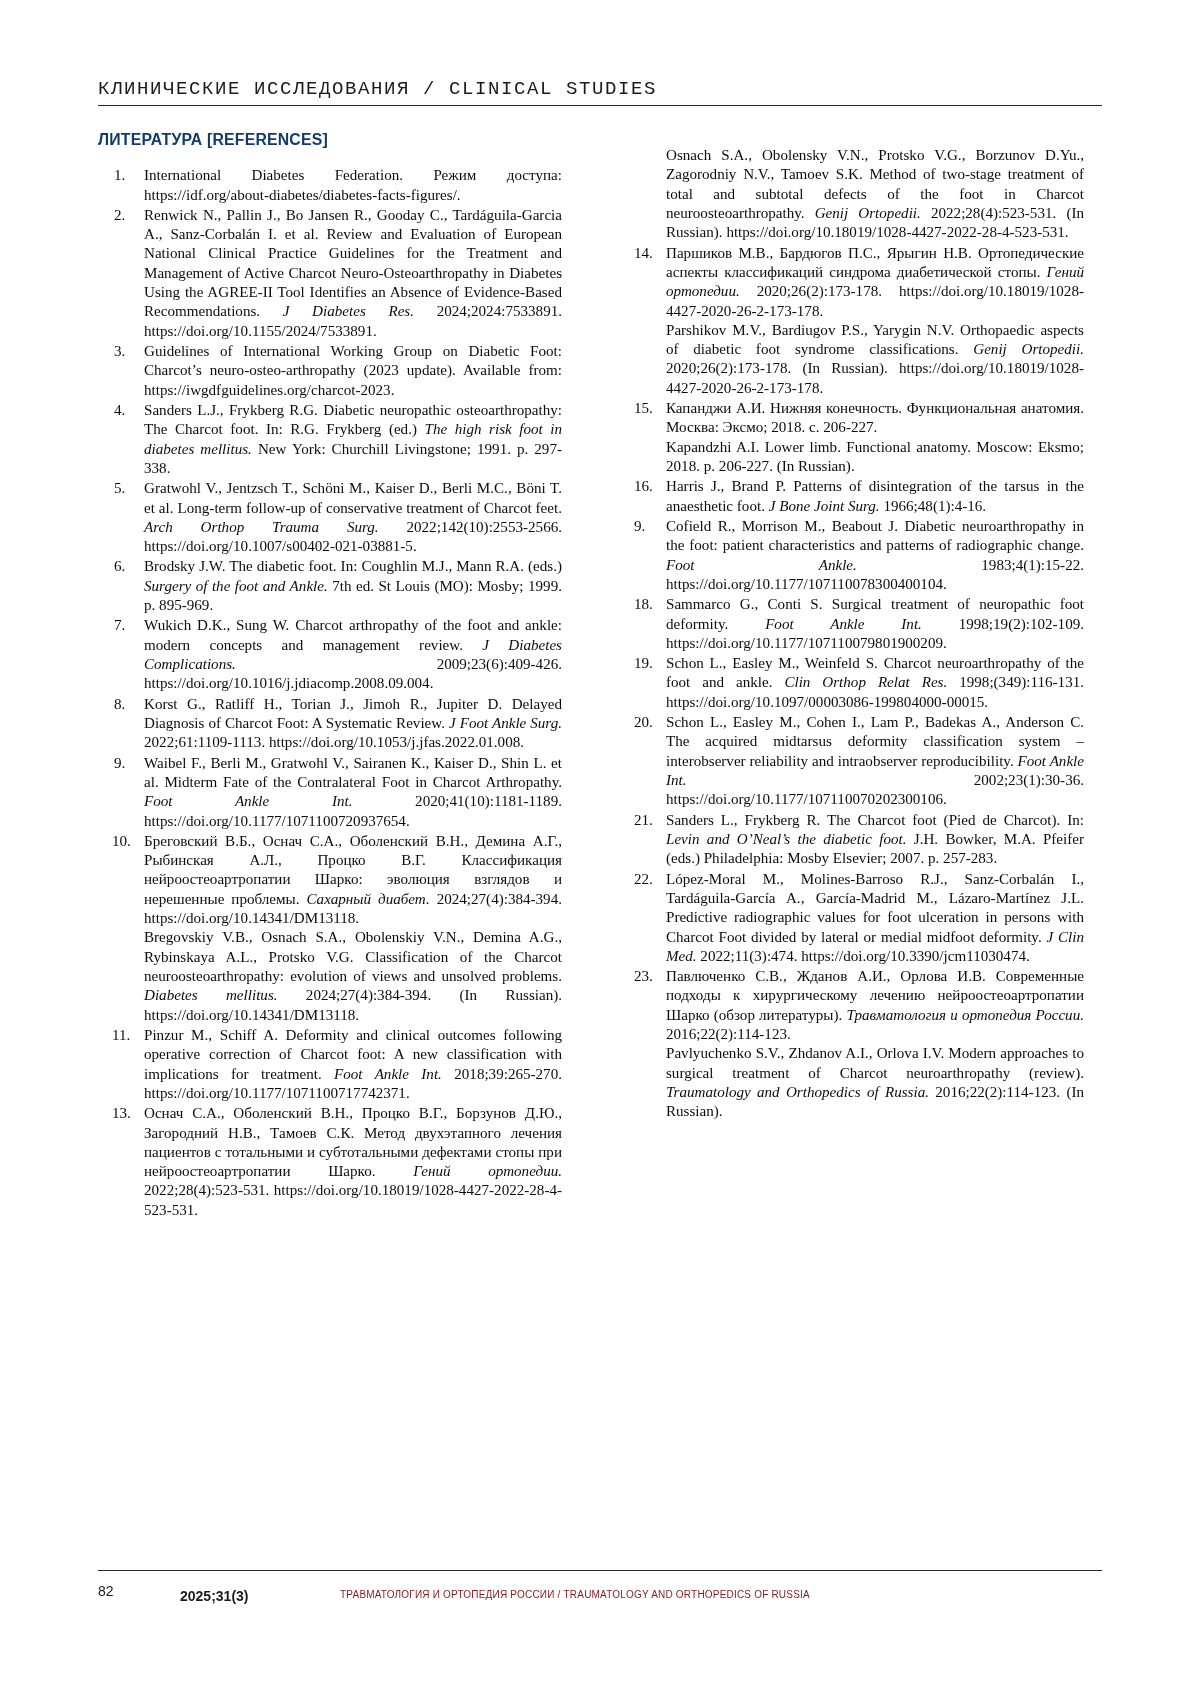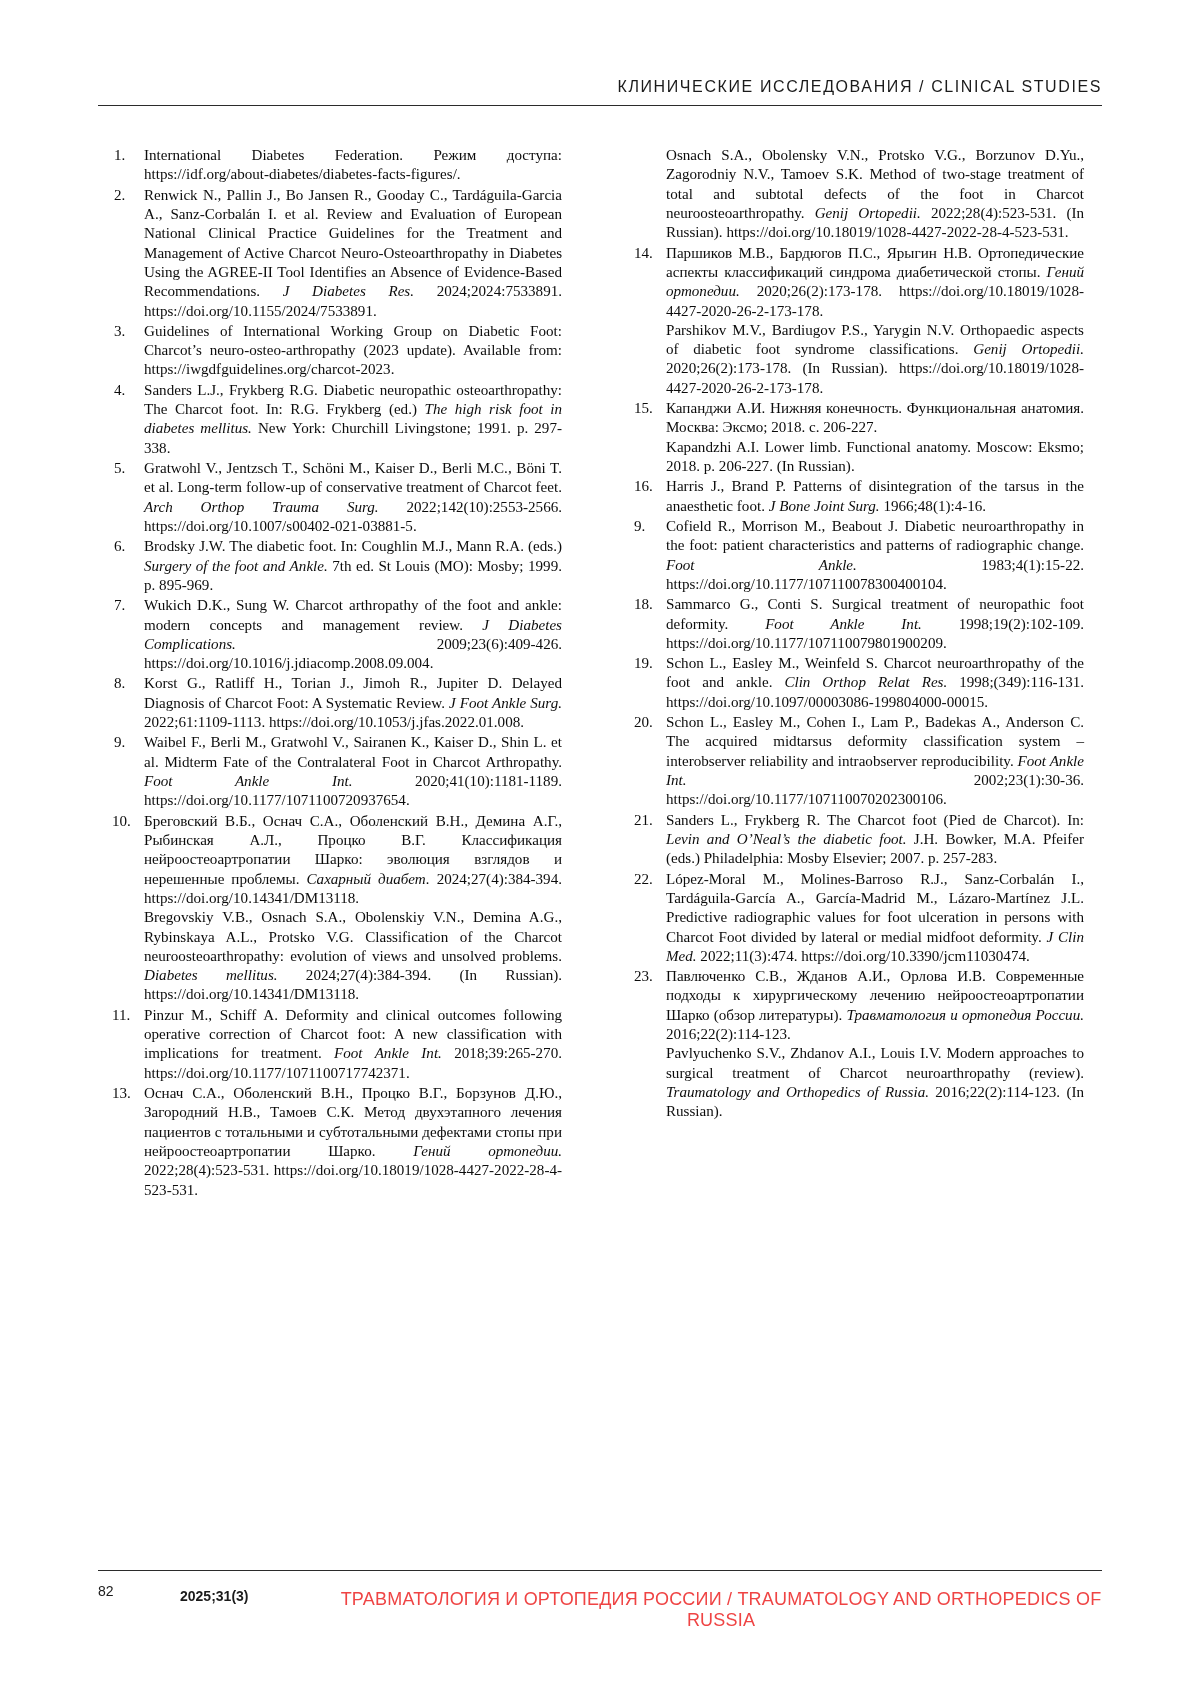"КЛИНИЧЕСКИЕ ИССЛЕДОВАНИЯ / CLINICAL" .runhead { font-family: Liberation Sans, sans-serif -> Liberation Mono, monospace; font-size: 16px -> 19px; text-align: right -> left }
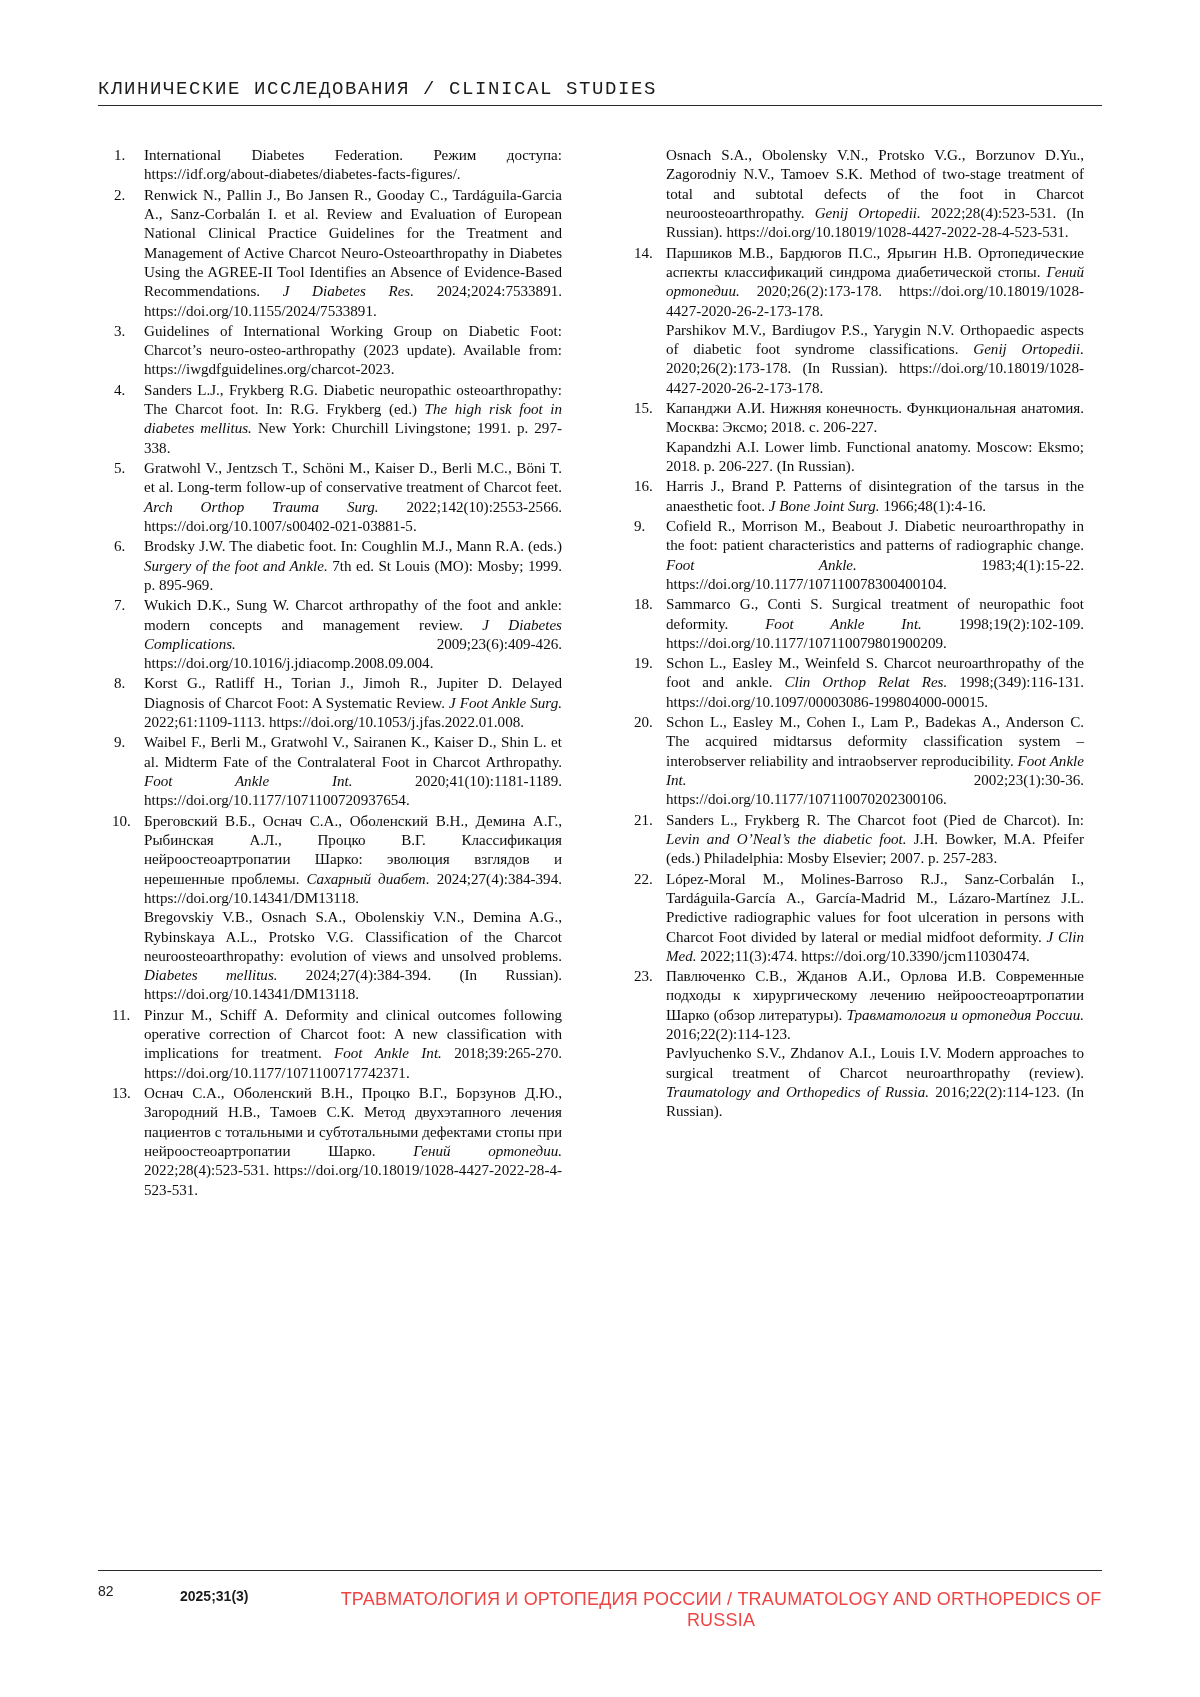"ЛИТЕРАТУРА [REFERENCES]" div.sec-title { html: none -> <div>ЛИТЕРАТУРА [REFERENCES]</div> }
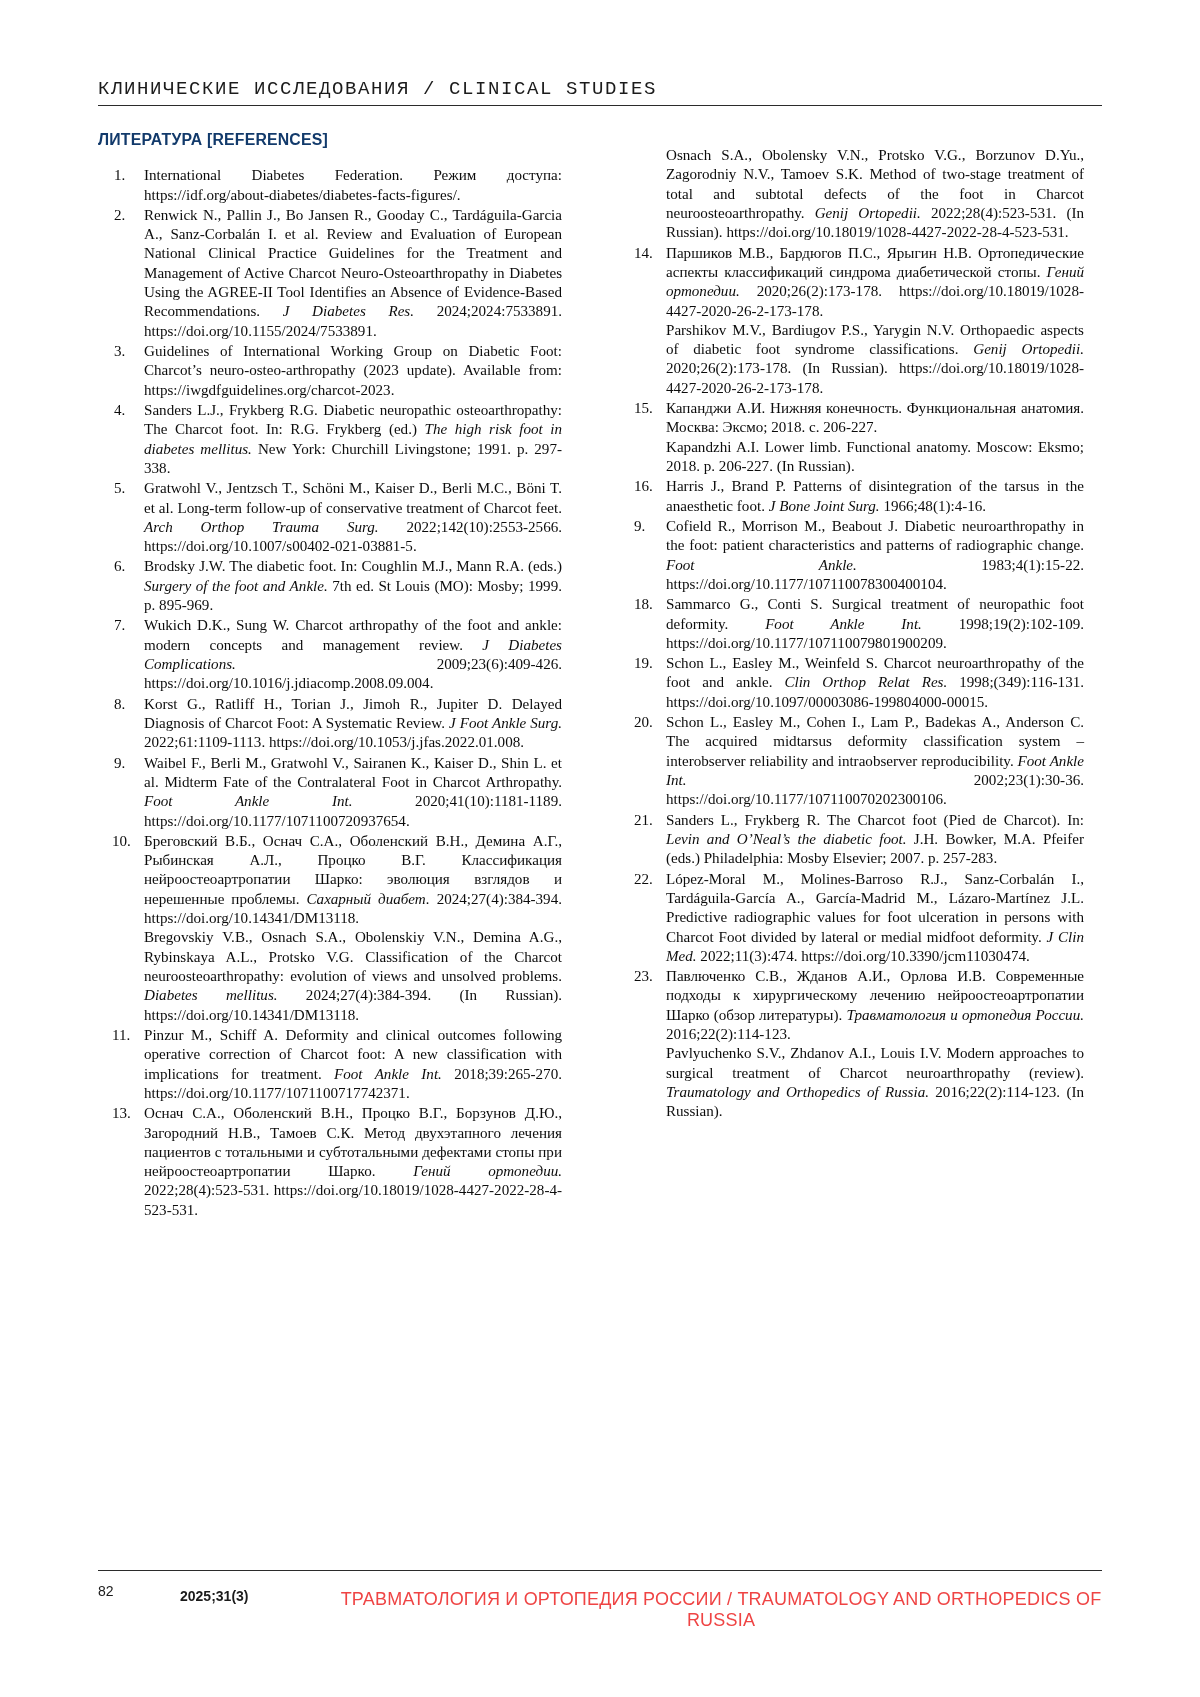"Pavlyuchenko S.V., Zhdanov A.I., Louis" span { text: Louis -> Orlova }
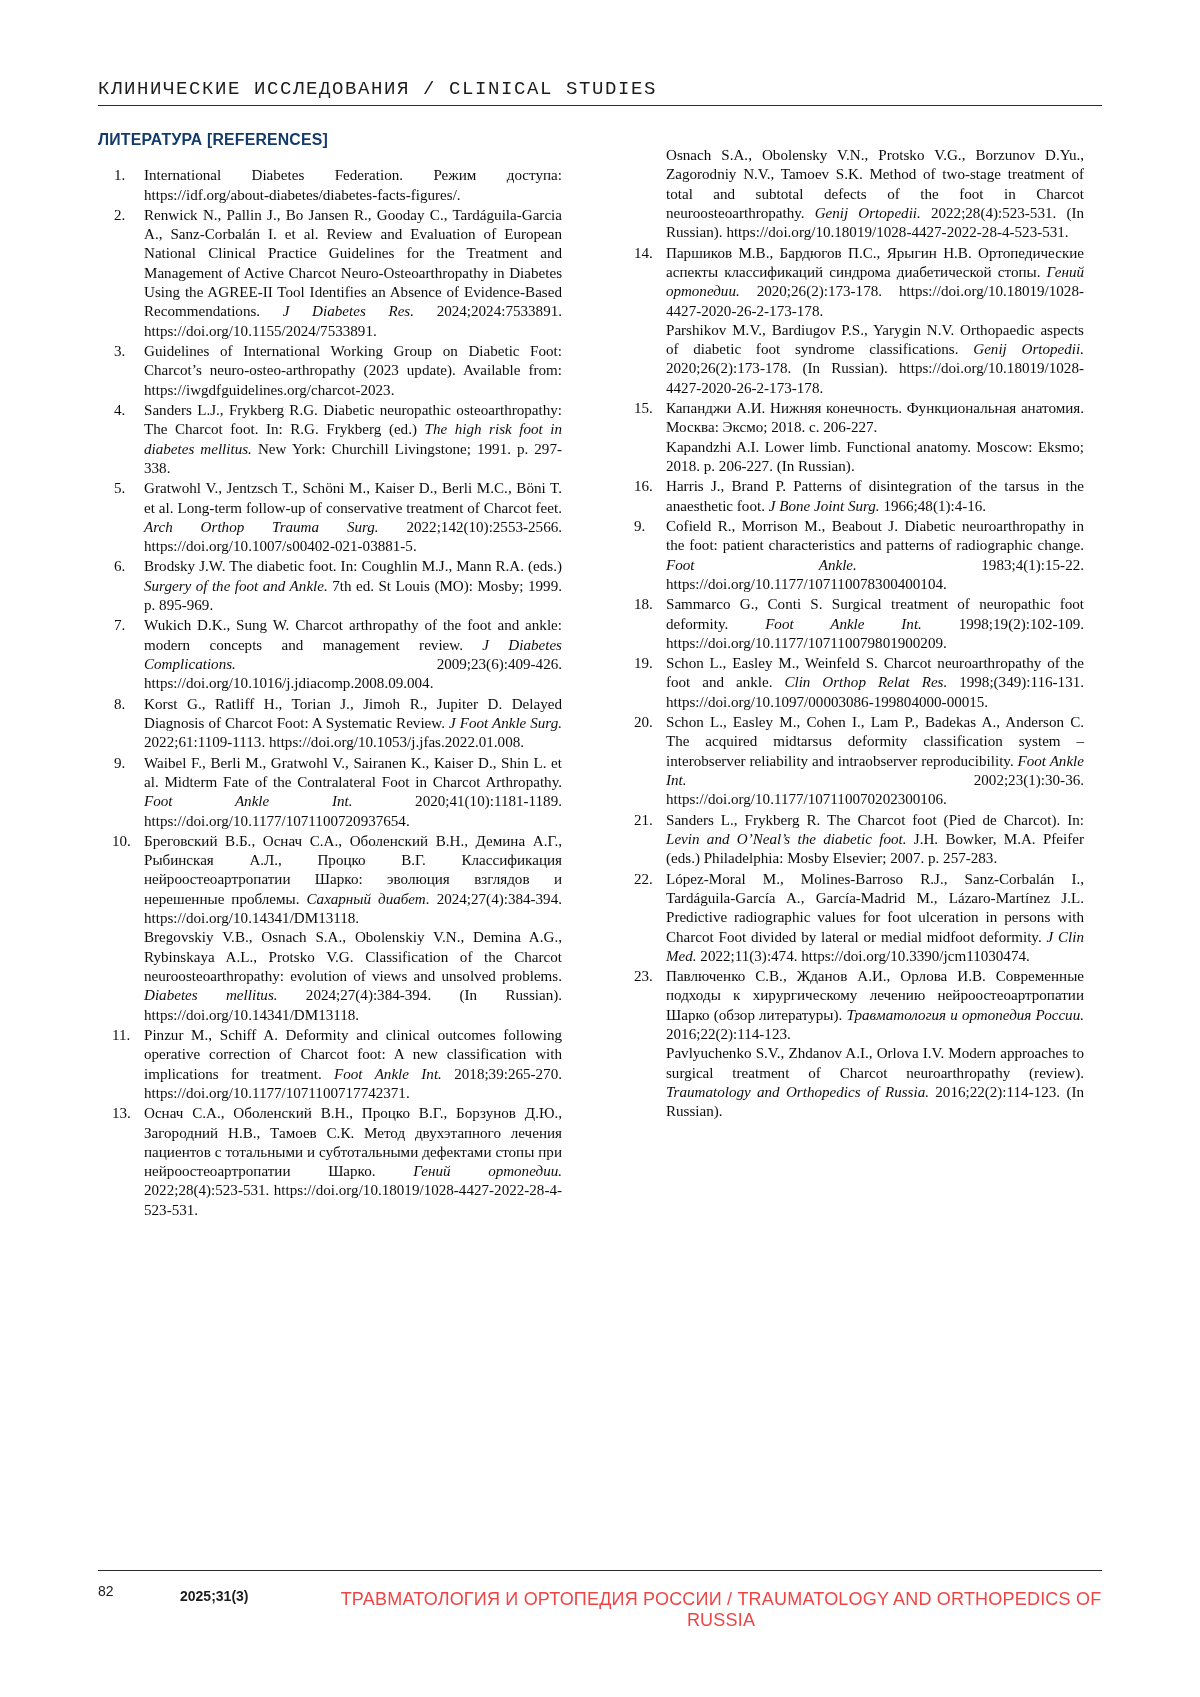"ТРАВМАТОЛОГИЯ И ОРТОПЕДИЯ РОССИИ /" .journal { color: #ef4444 -> #7f1d1d; font-size: 18px -> 10px; text-align: center -> left }
